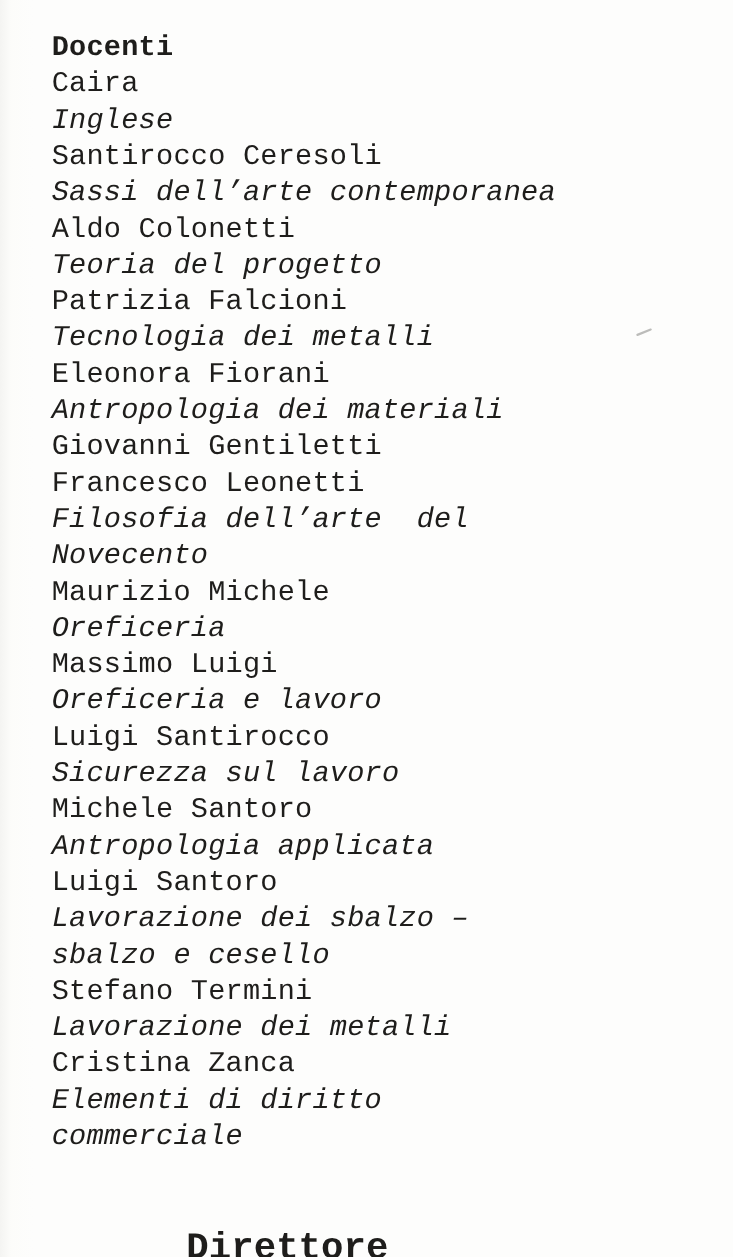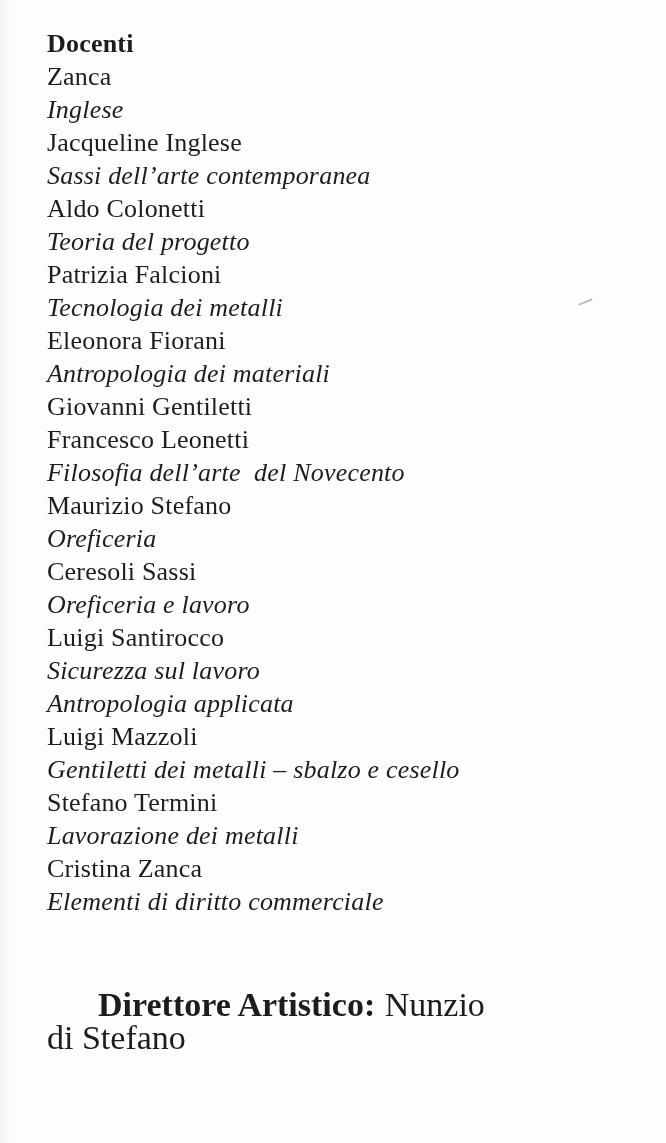"Docenti" .page { font-family: Liberation Serif, serif -> Liberation Mono, monospace }
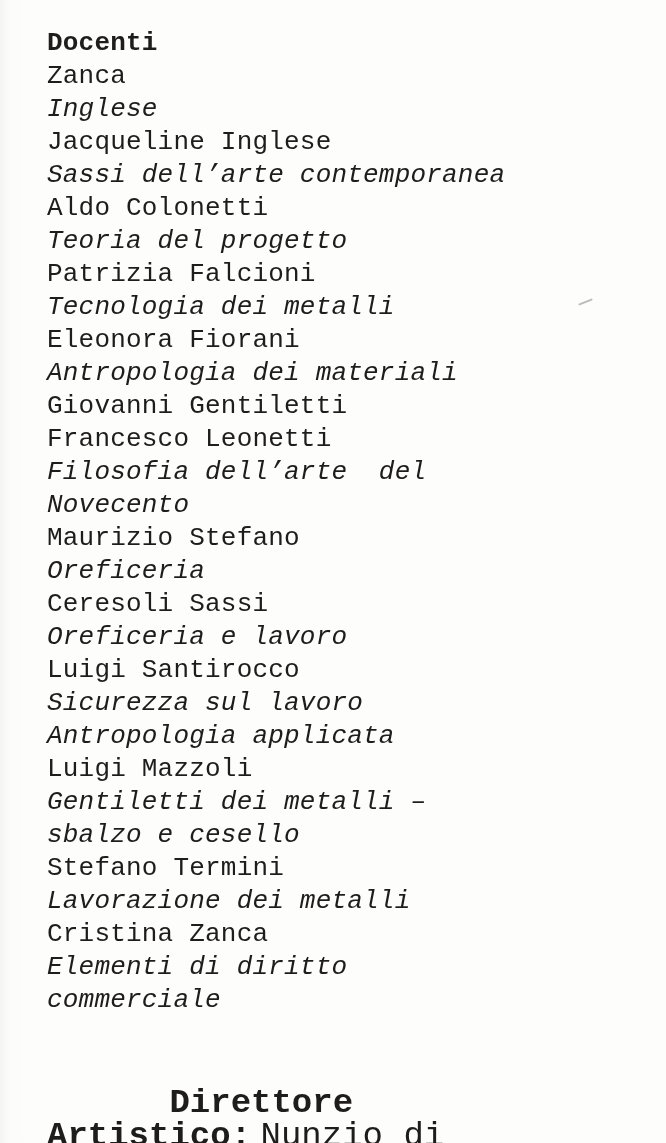"Zanca" div.line { text: Zanca -> Caira }
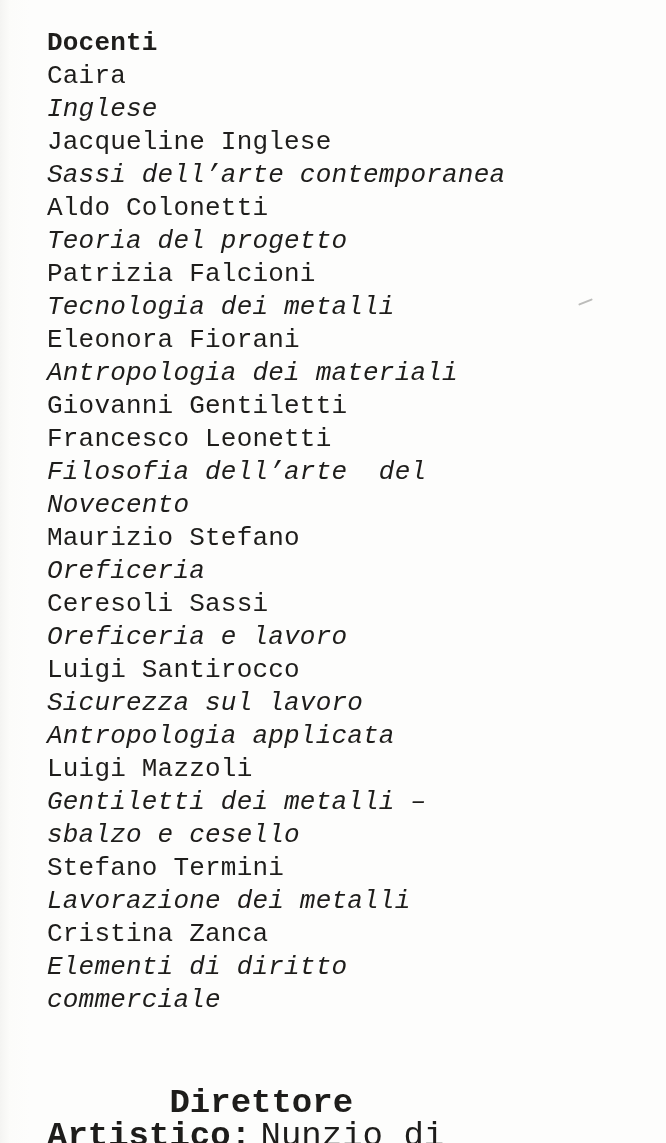"Jacqueline Inglese" div.line { text: Jacqueline Inglese -> Santirocco Ceresoli }
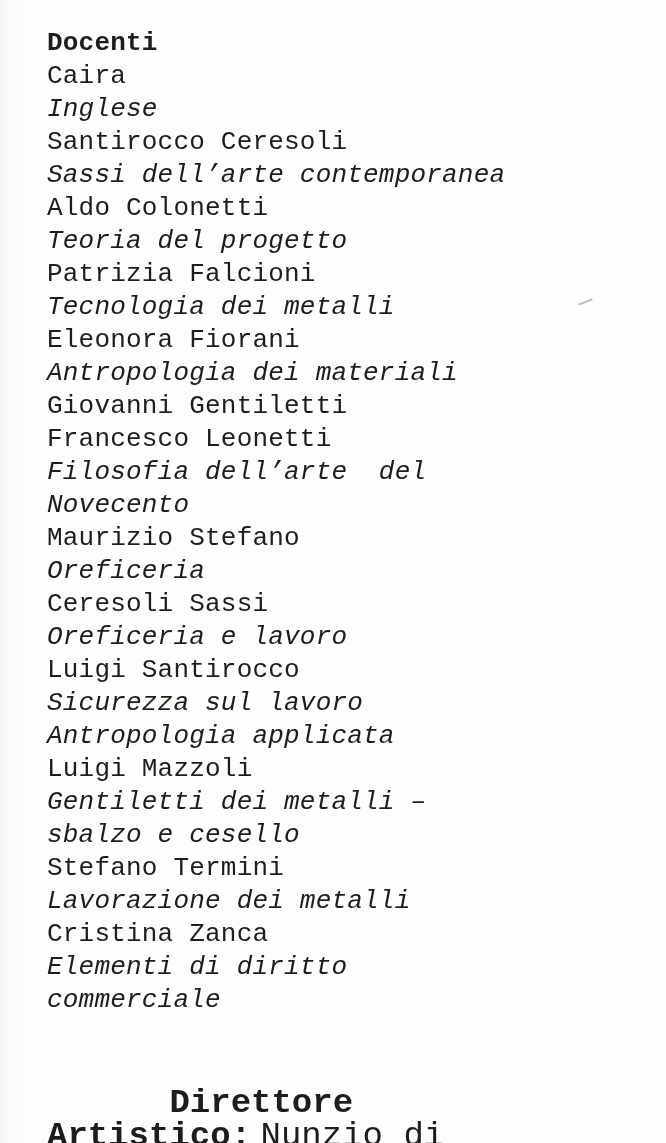"Maurizio Stefano" div.line { text: Stefano -> Michele }
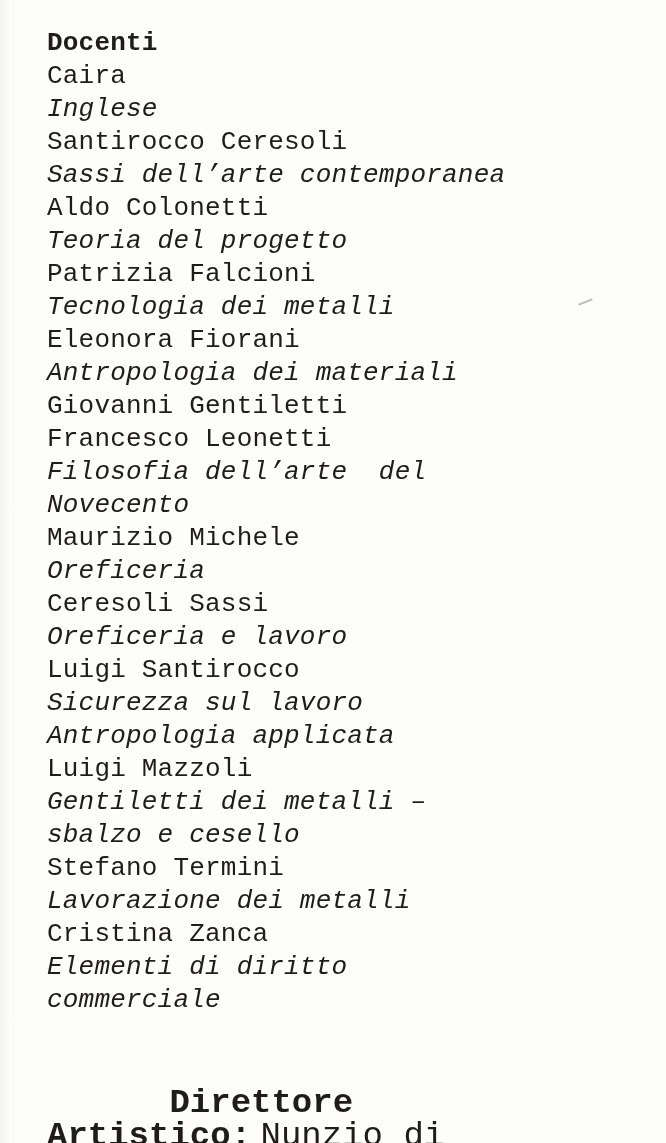"Ceresoli Sassi" div.line { text: Ceresoli Sassi -> Massimo Luigi }
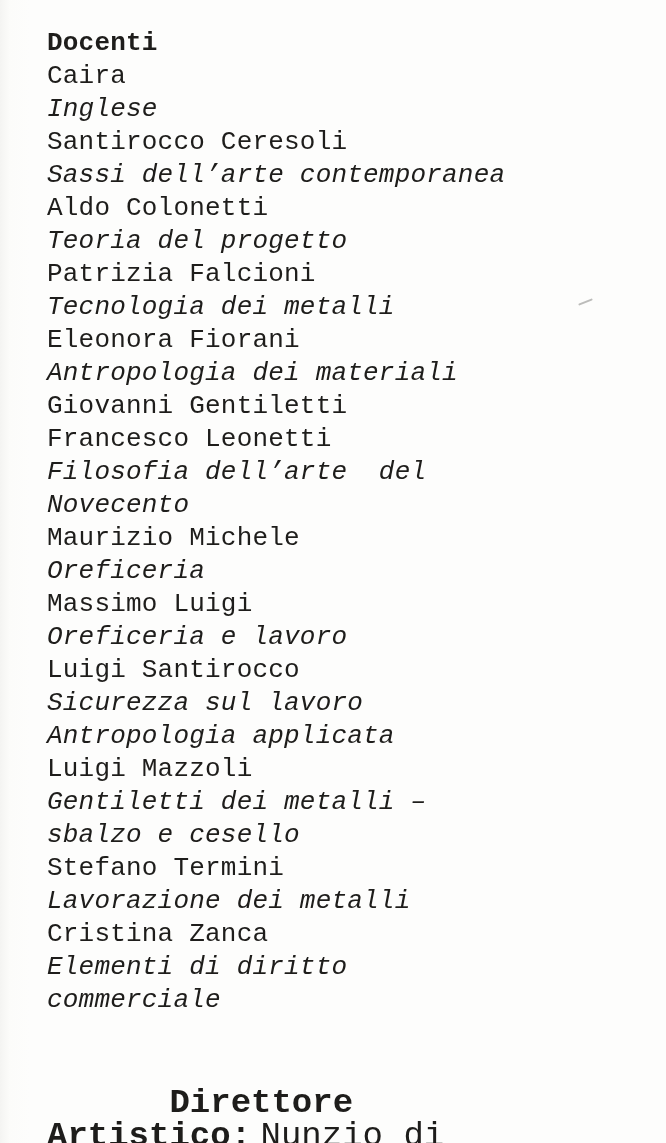"Michele Santoro" div.line { html: none -> <div>Michele Santoro</div> }
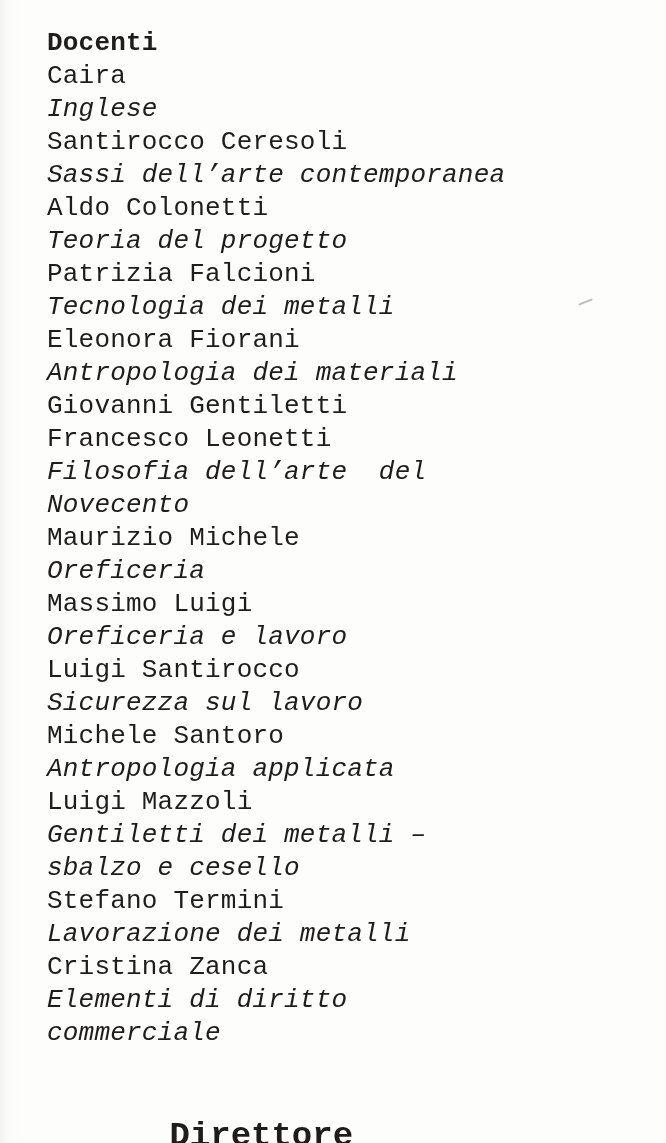"Luigi Mazzoli" div.line { text: Mazzoli -> Santoro }
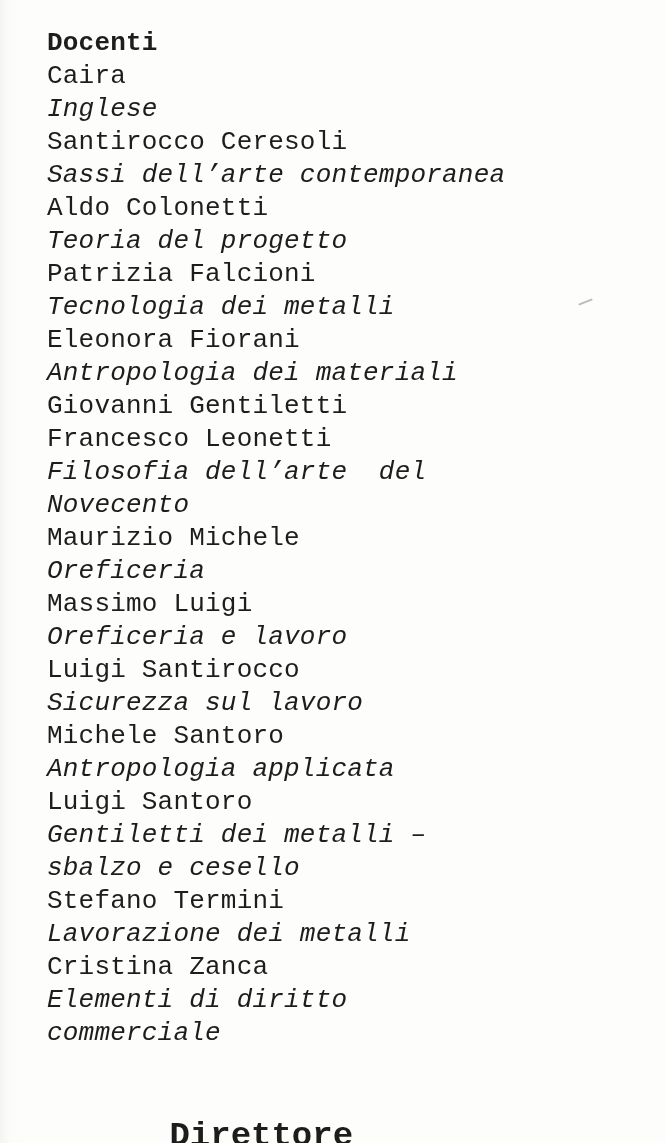"Gentiletti dei metalli – sbalzo" div.line { text: Gentiletti dei metalli -> Lavorazione dei sbalzo }
